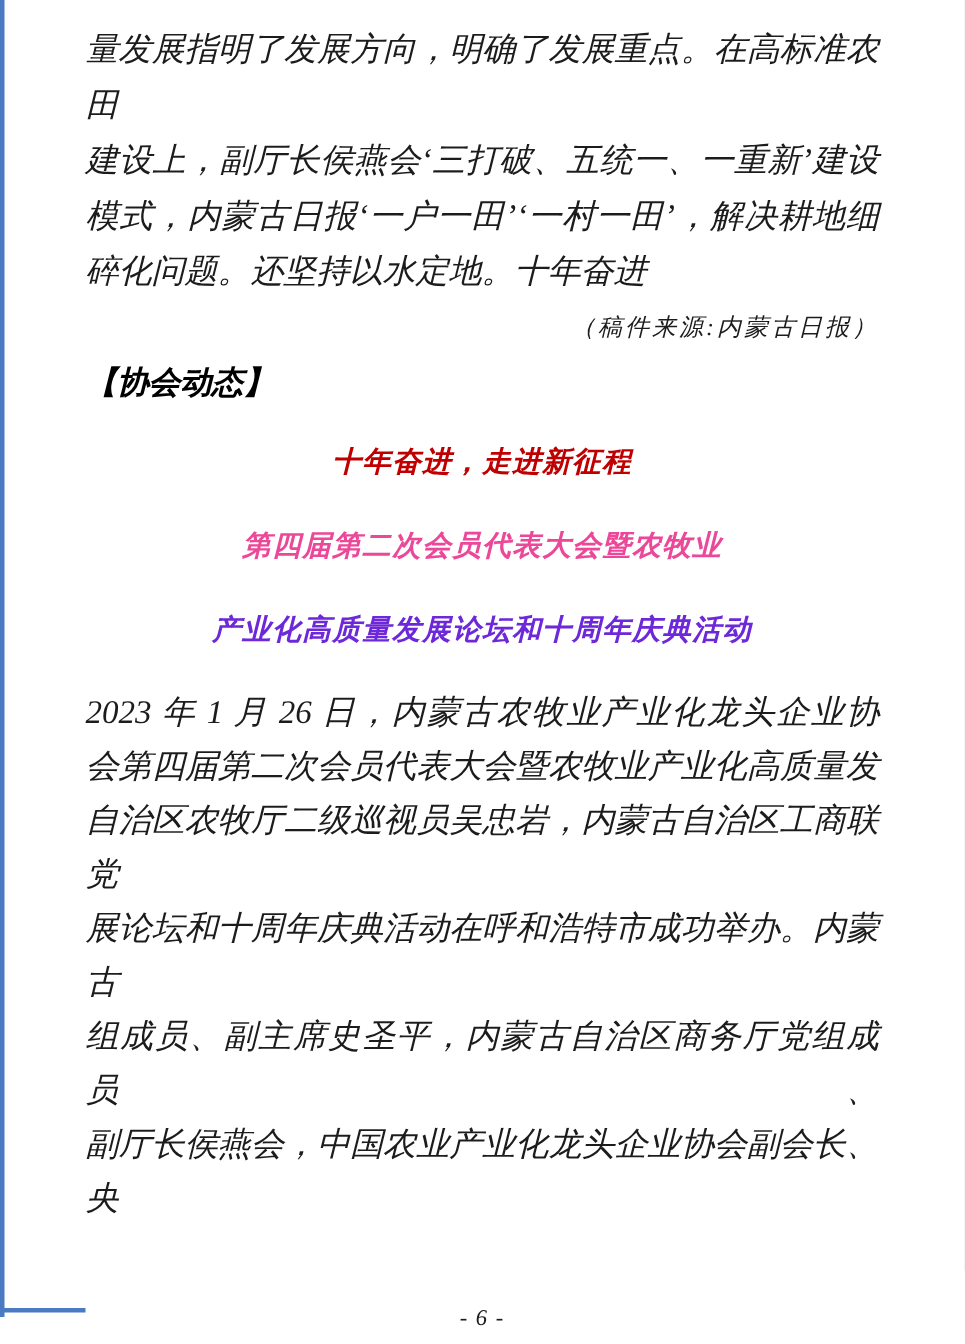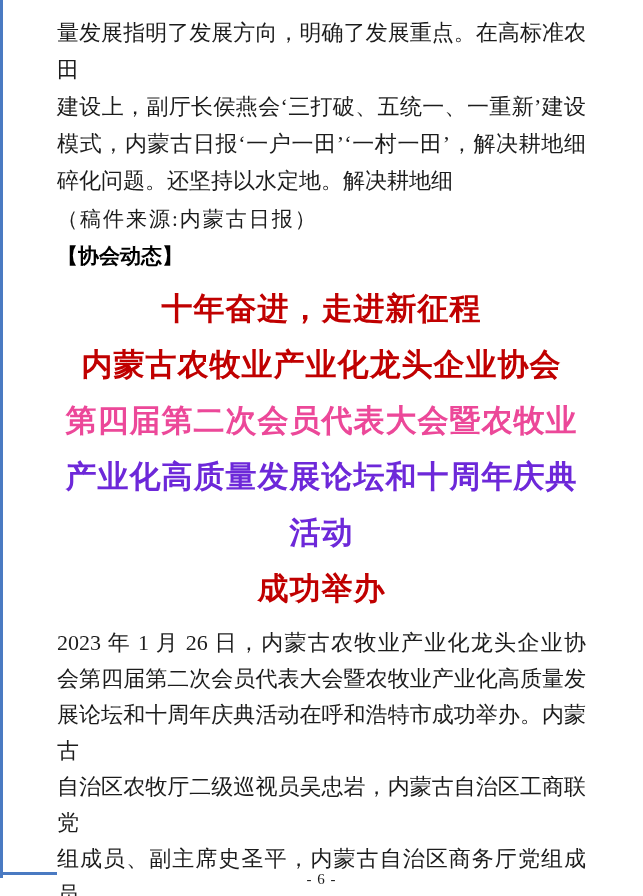"量发展指明了发展方向，明确了发展重点。在高标准农田" div.page { font-style: none -> italic }
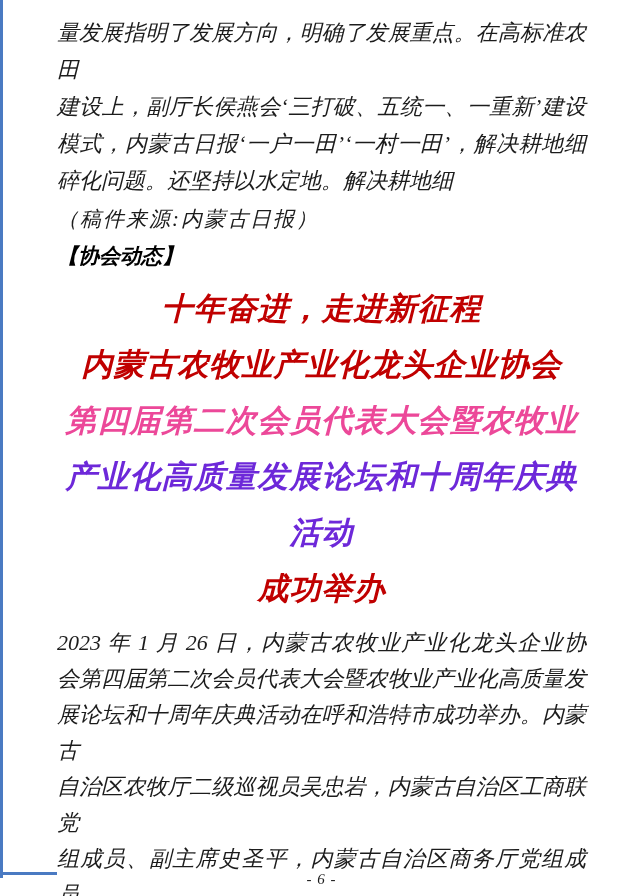"碎化问题。还坚持以水定地。解决耕地细" div.line { text: 解决耕地细 -> 十年奋进 }
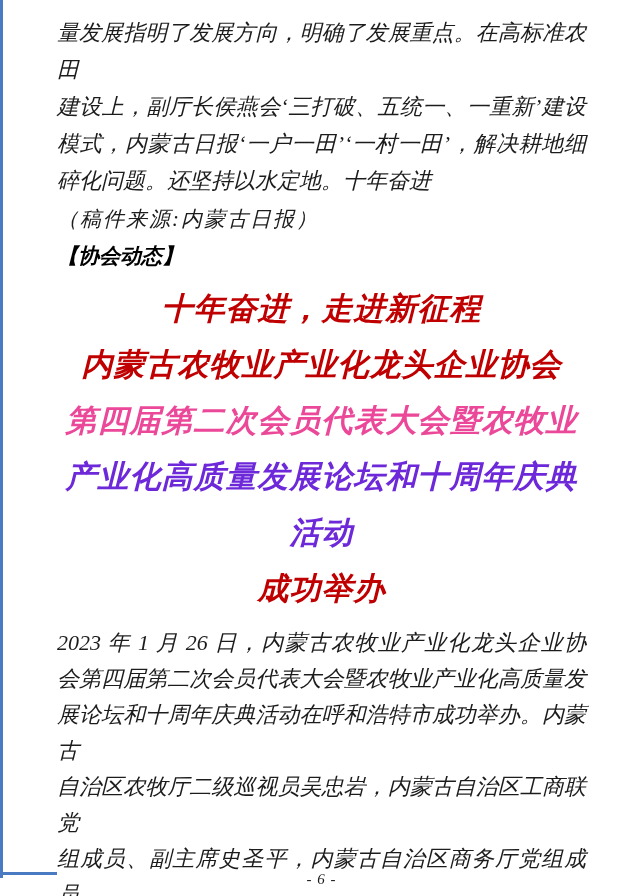"（稿件来源:内蒙古日报）" .source-line { font-size: 21px -> 16px; text-align: left -> right }
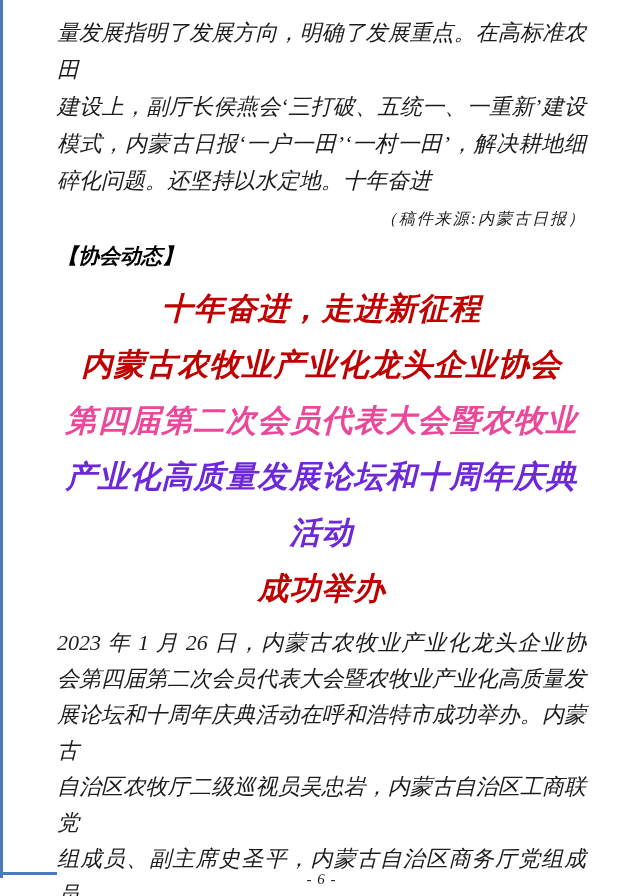"十年奋进，走进新征程" .title-block .title-line { font-size: 31px -> 19px }
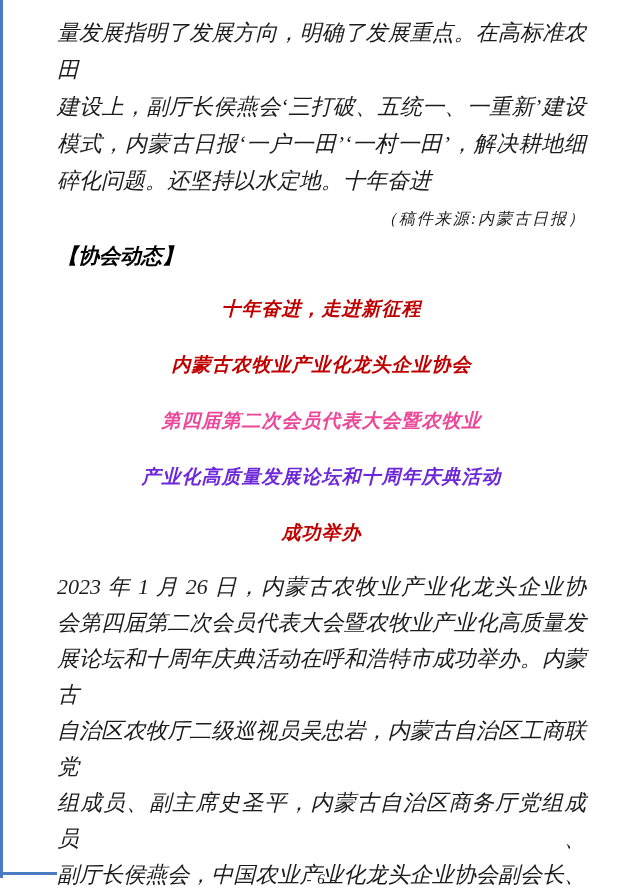"内蒙古农牧业产业化龙头企业协会" div.title-line { html: <div>内蒙古农牧业产业化龙头企业协会</div> -> none }
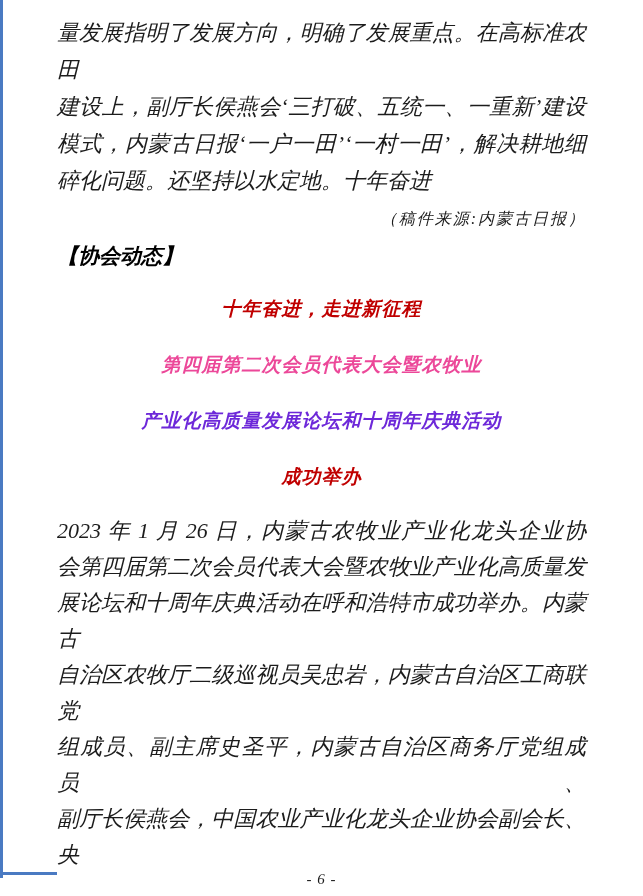"成功举办" div.title-line { html: <div>成功举办</div> -> none }
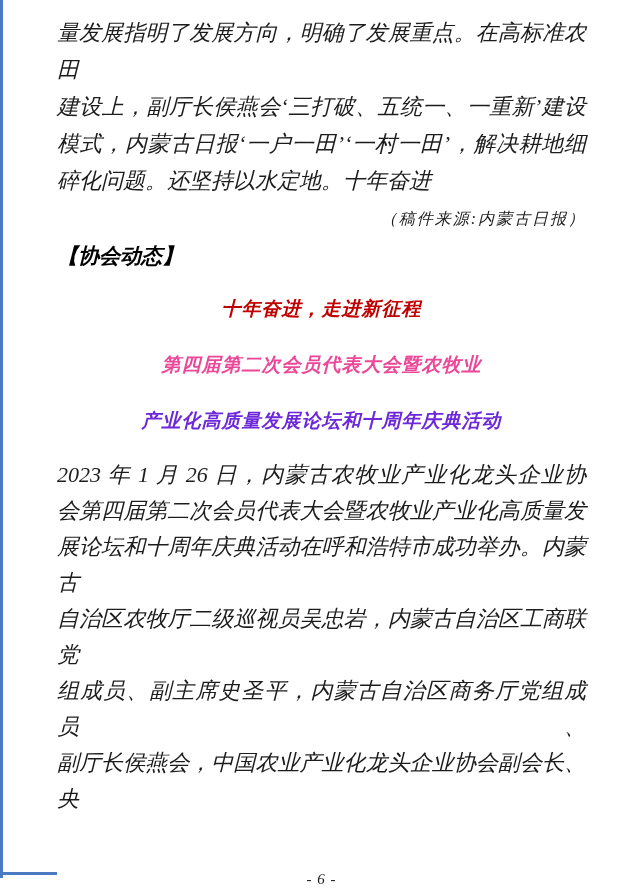"展论坛和十周年庆典活动在呼和浩特市成功举办。内蒙古" div.line { order: before "自治区农牧厅二级巡视员吴忠岩，内蒙古自治区工商联党" -> after "自治区农牧厅二级巡视员吴忠岩，内蒙古自治区工商联党" }
